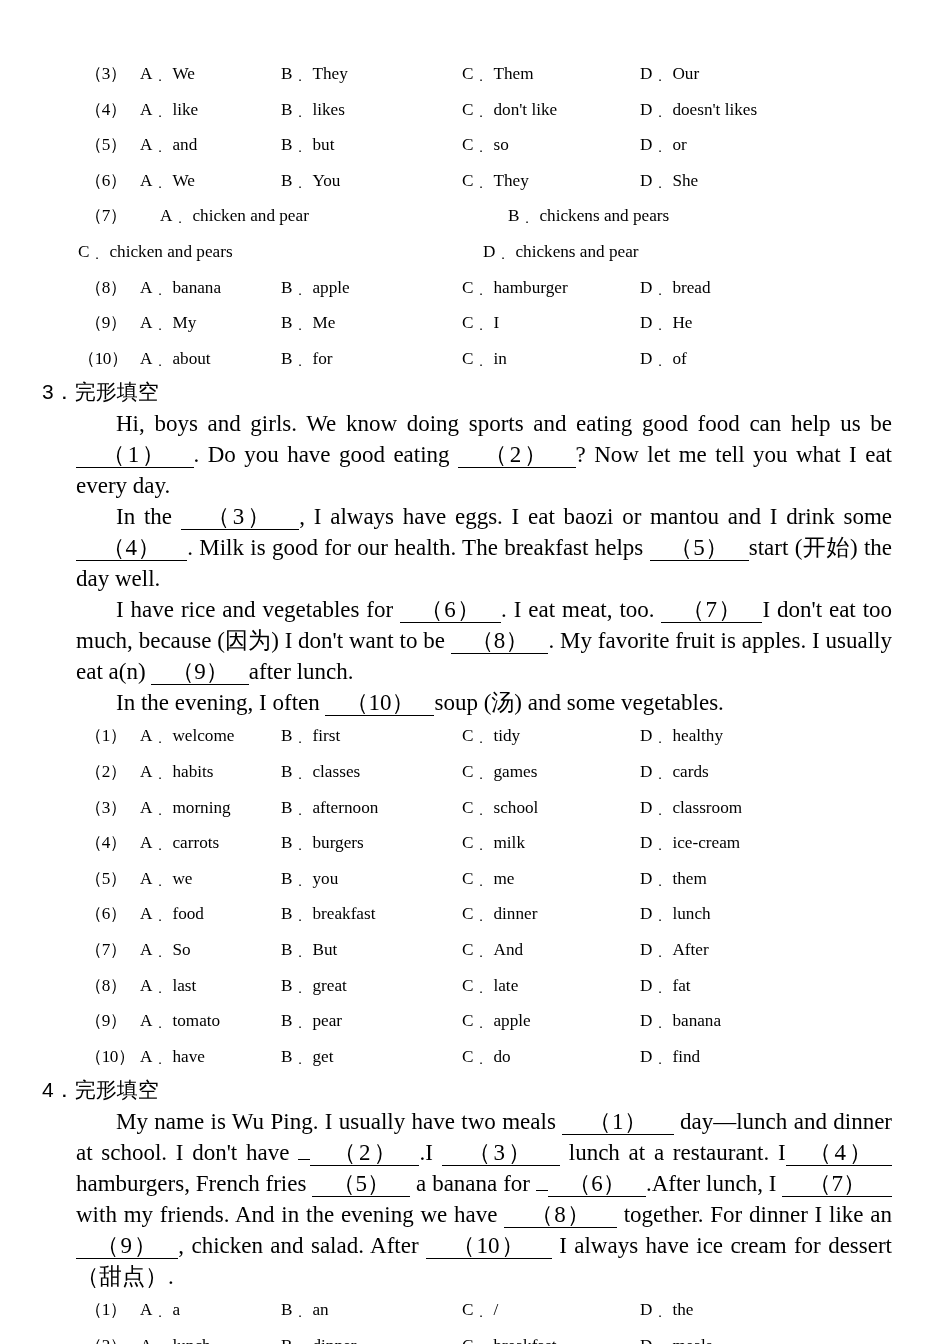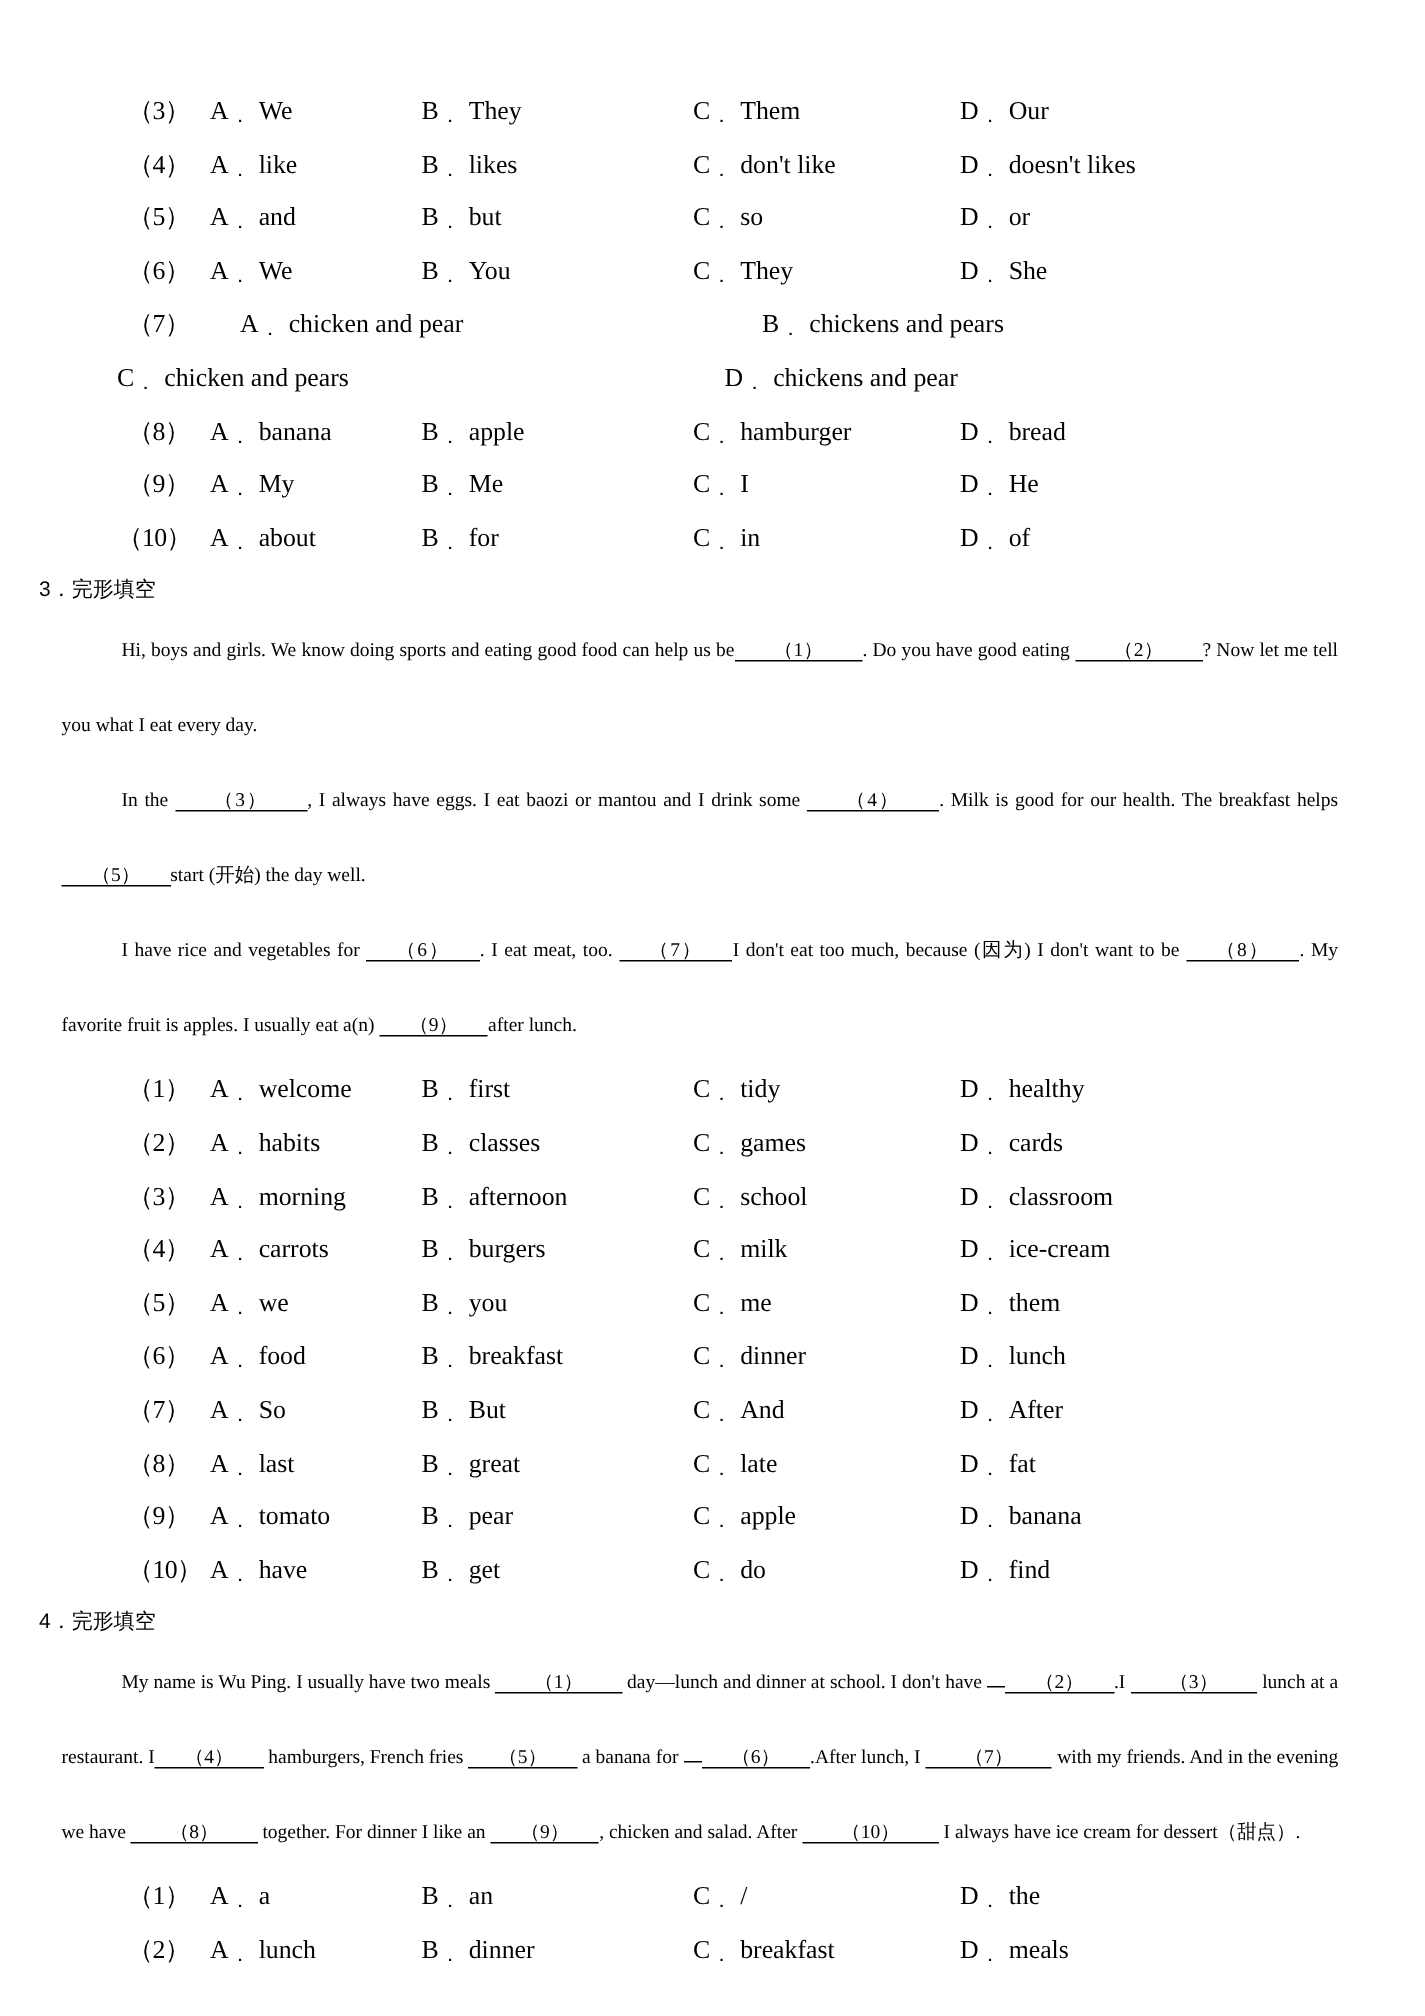"3．完形填空" .section-head { font-size: 14px -> 21px; padding-left: 26px -> 42px }
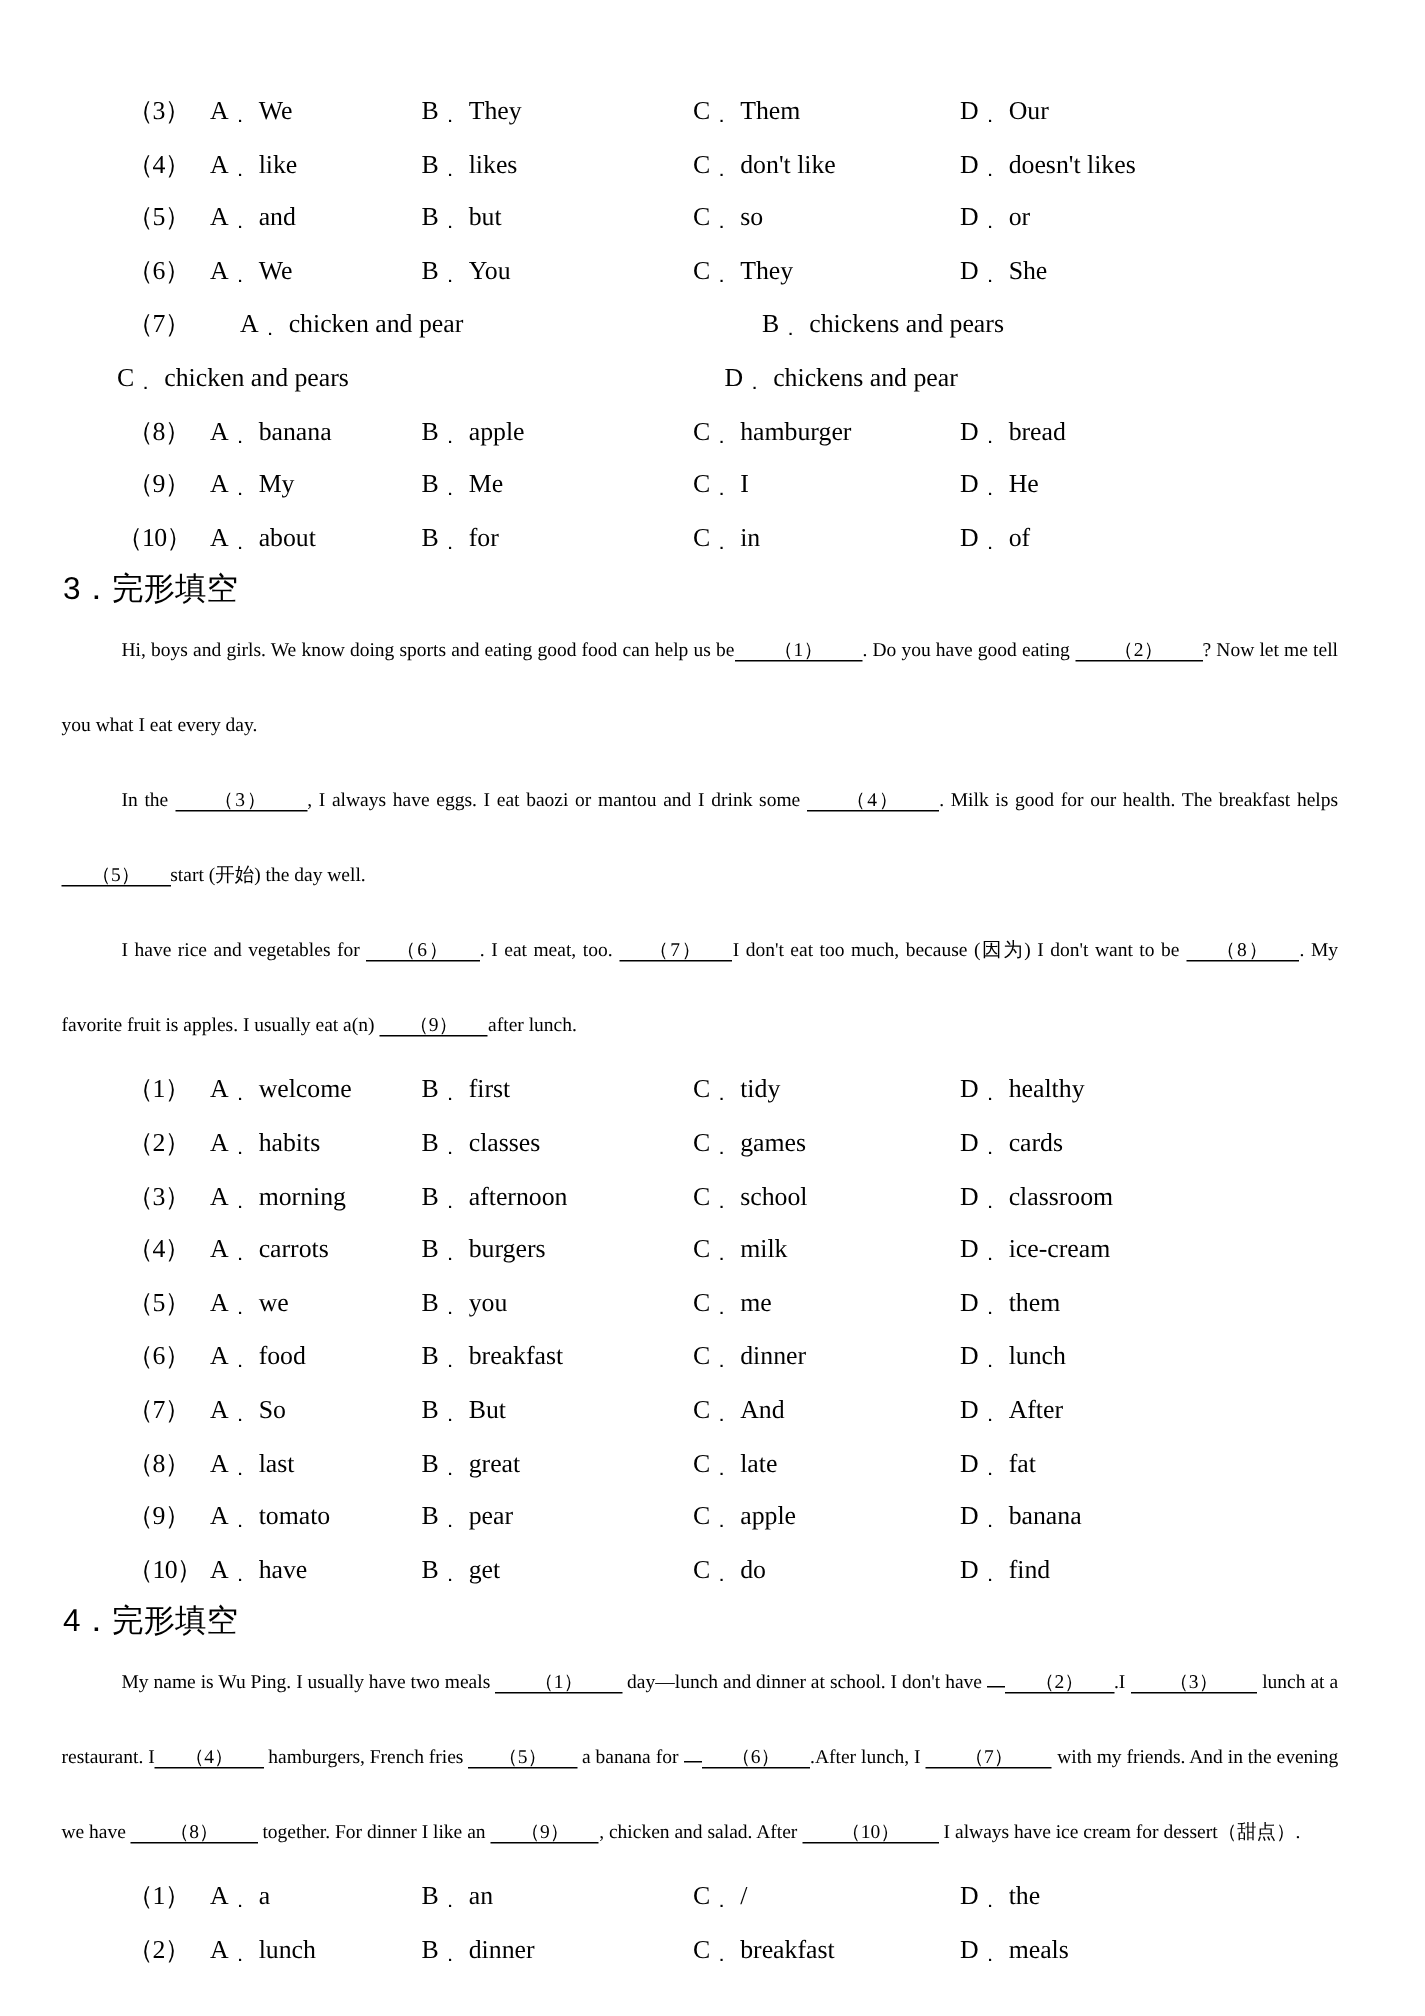"Hi, boys and girls. We" .passage { font-size: 13px -> 23px; line-height: 50px -> 31px; padding: 0 58px 0 41px -> 0 58px 0 76px }
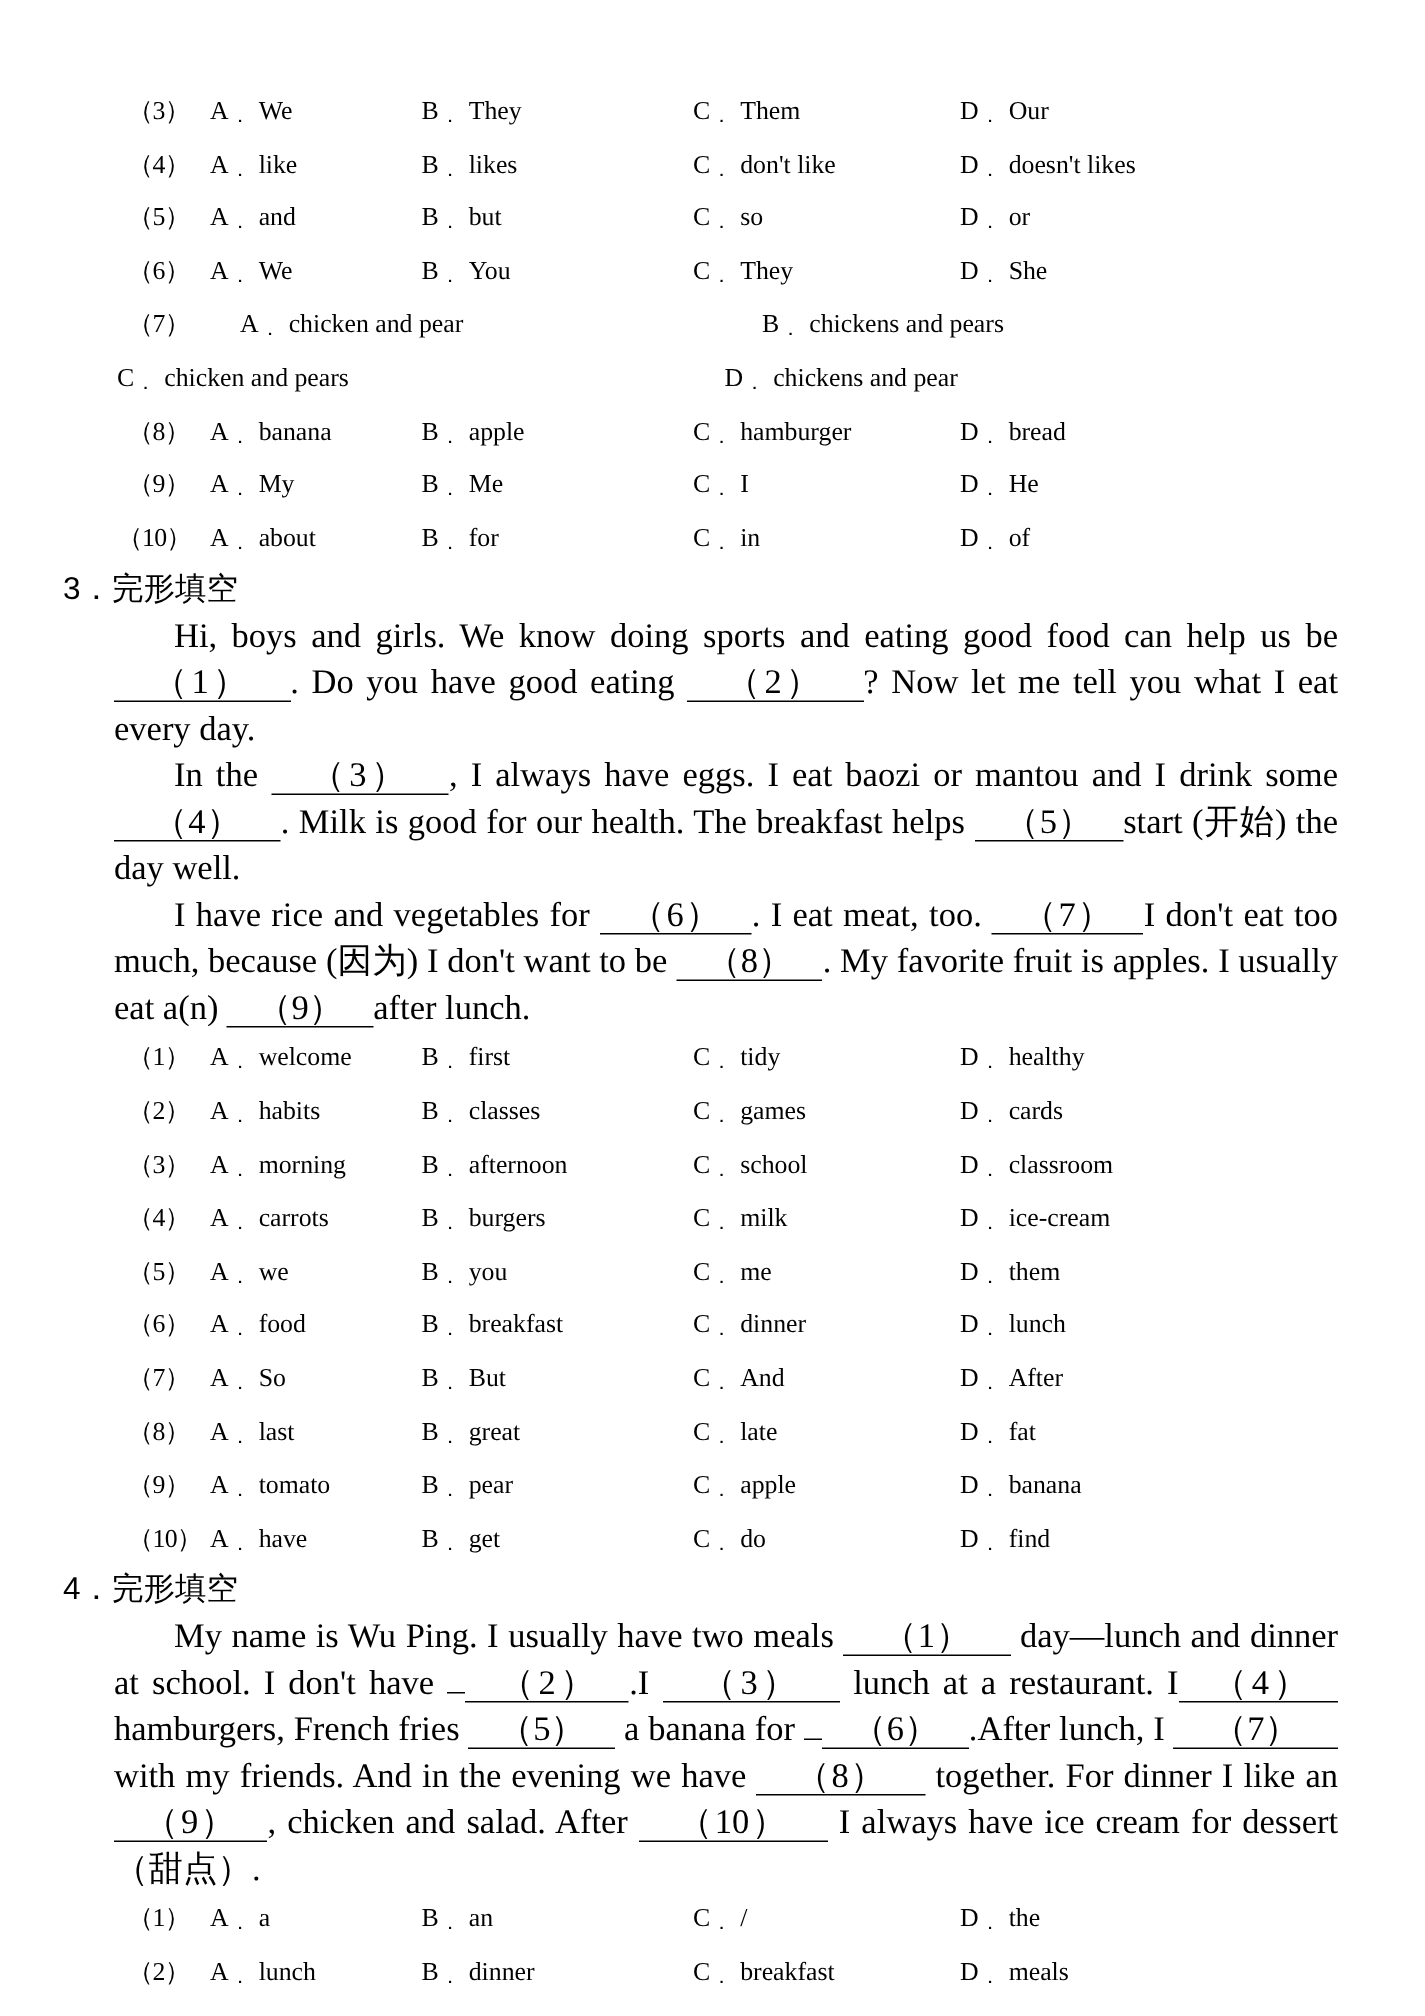"In the evening, I often" p { html: none -> <p><span>In the evening, I often</span> <span>（10）</span><span>soup (汤) and some vegetables.</span></p> }
